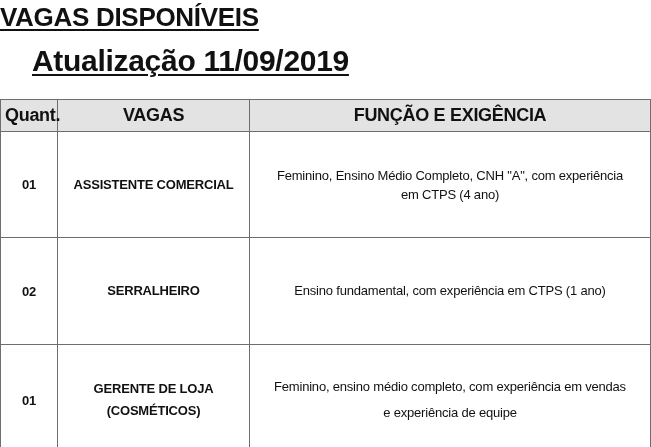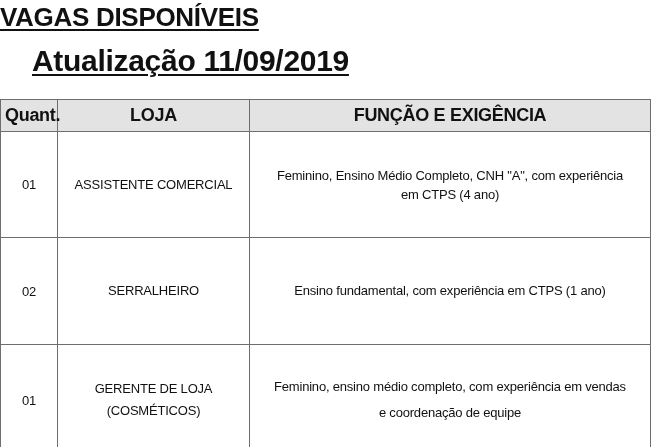"LOJA" th { text: LOJA -> VAGAS }
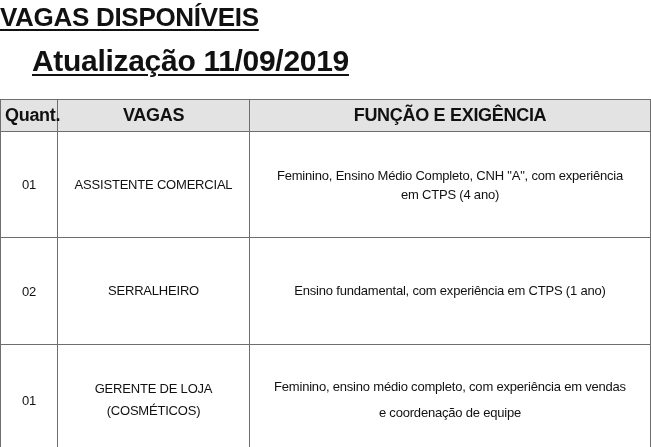"01" td.qty, td.cargo { font-weight: normal -> bold }
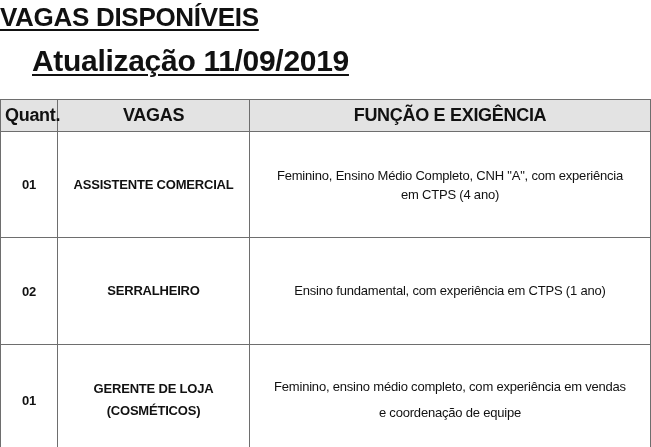"e coordenação de equipe" div { text: coordenação -> experiência }
